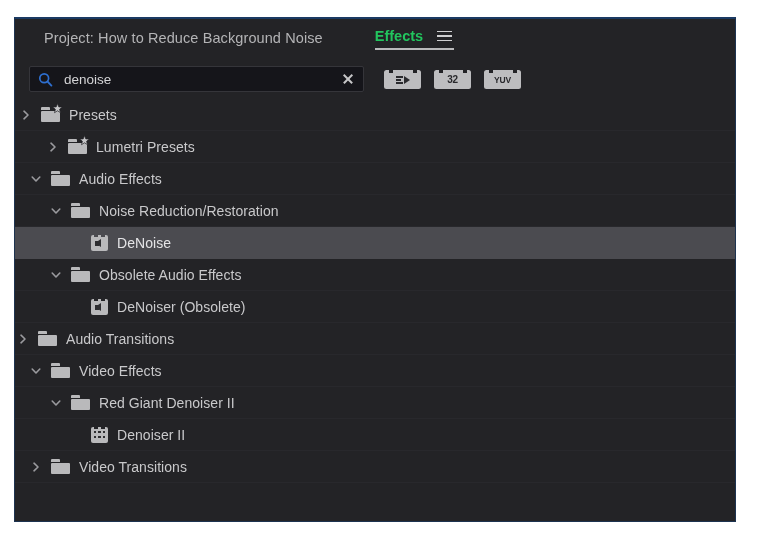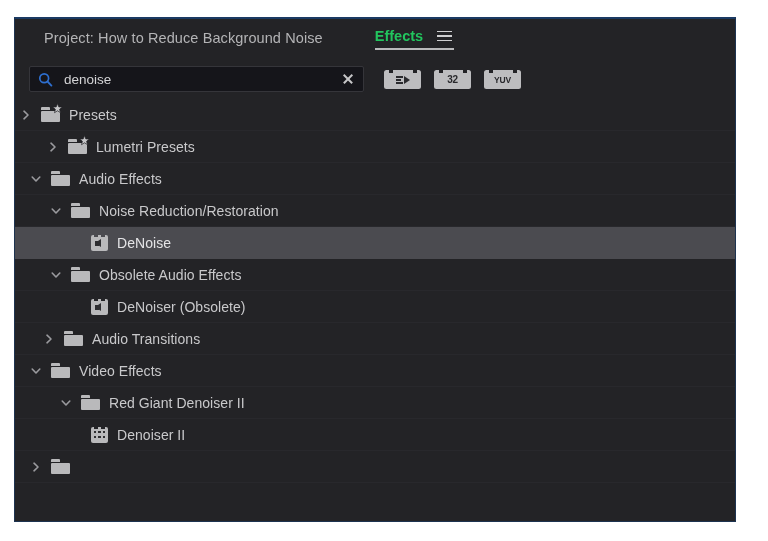"Audio Transitions" div.row { padding-left: 27px -> 1px }
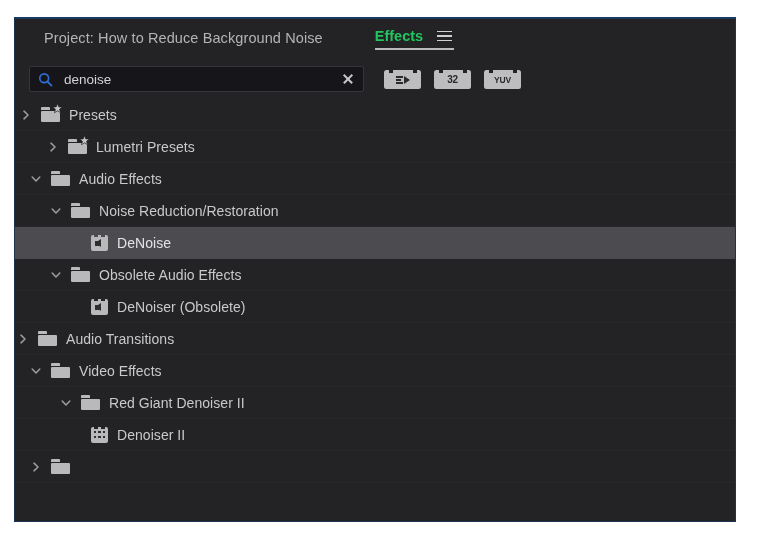"Red Giant Denoiser II" div.row { padding-left: 44px -> 34px }
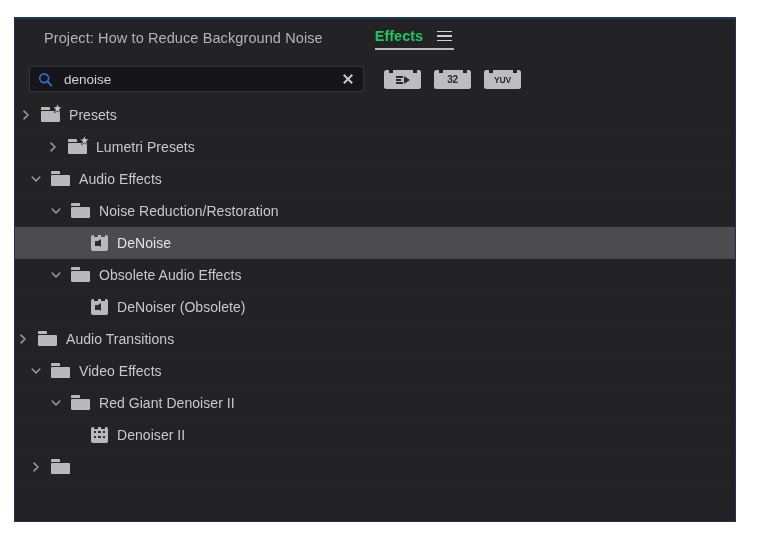"Video Transitions" span.row-label { html: none -> <span>Video Transitions</span> }
